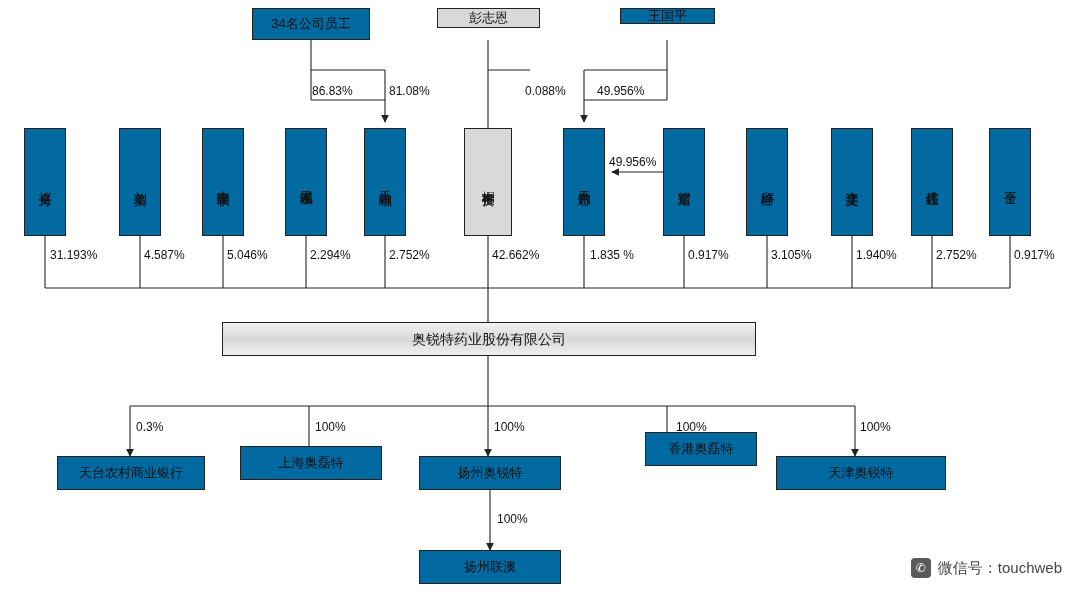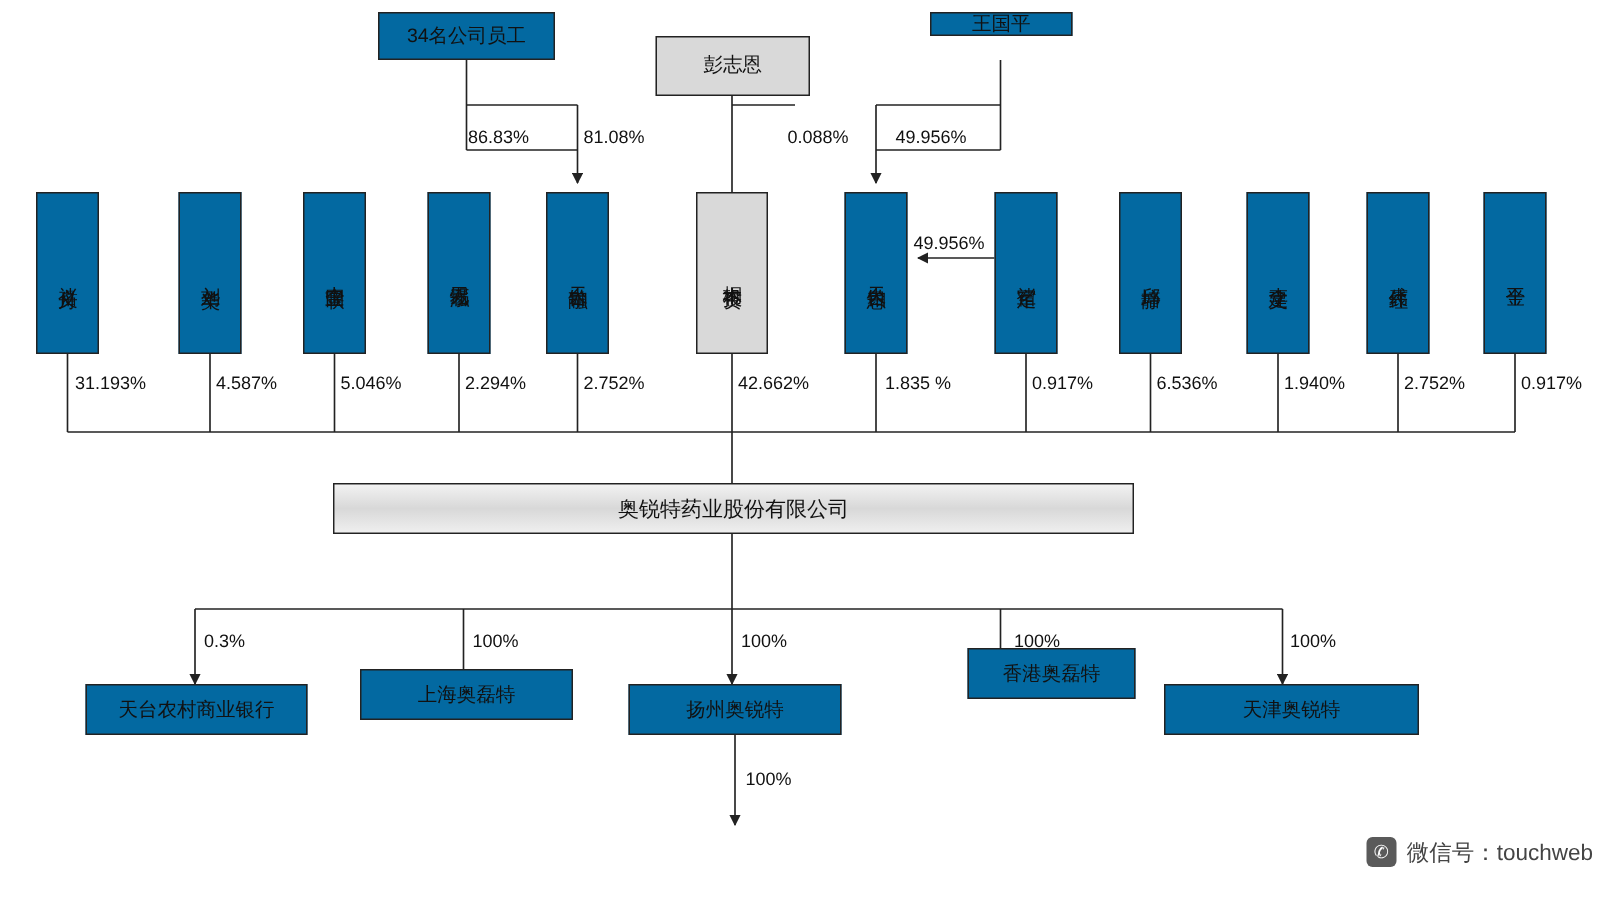"彭志恩" div.node { font-family: Liberation Mono, monospace -> none; height: 40px -> 20px; top: 24px -> 8px }
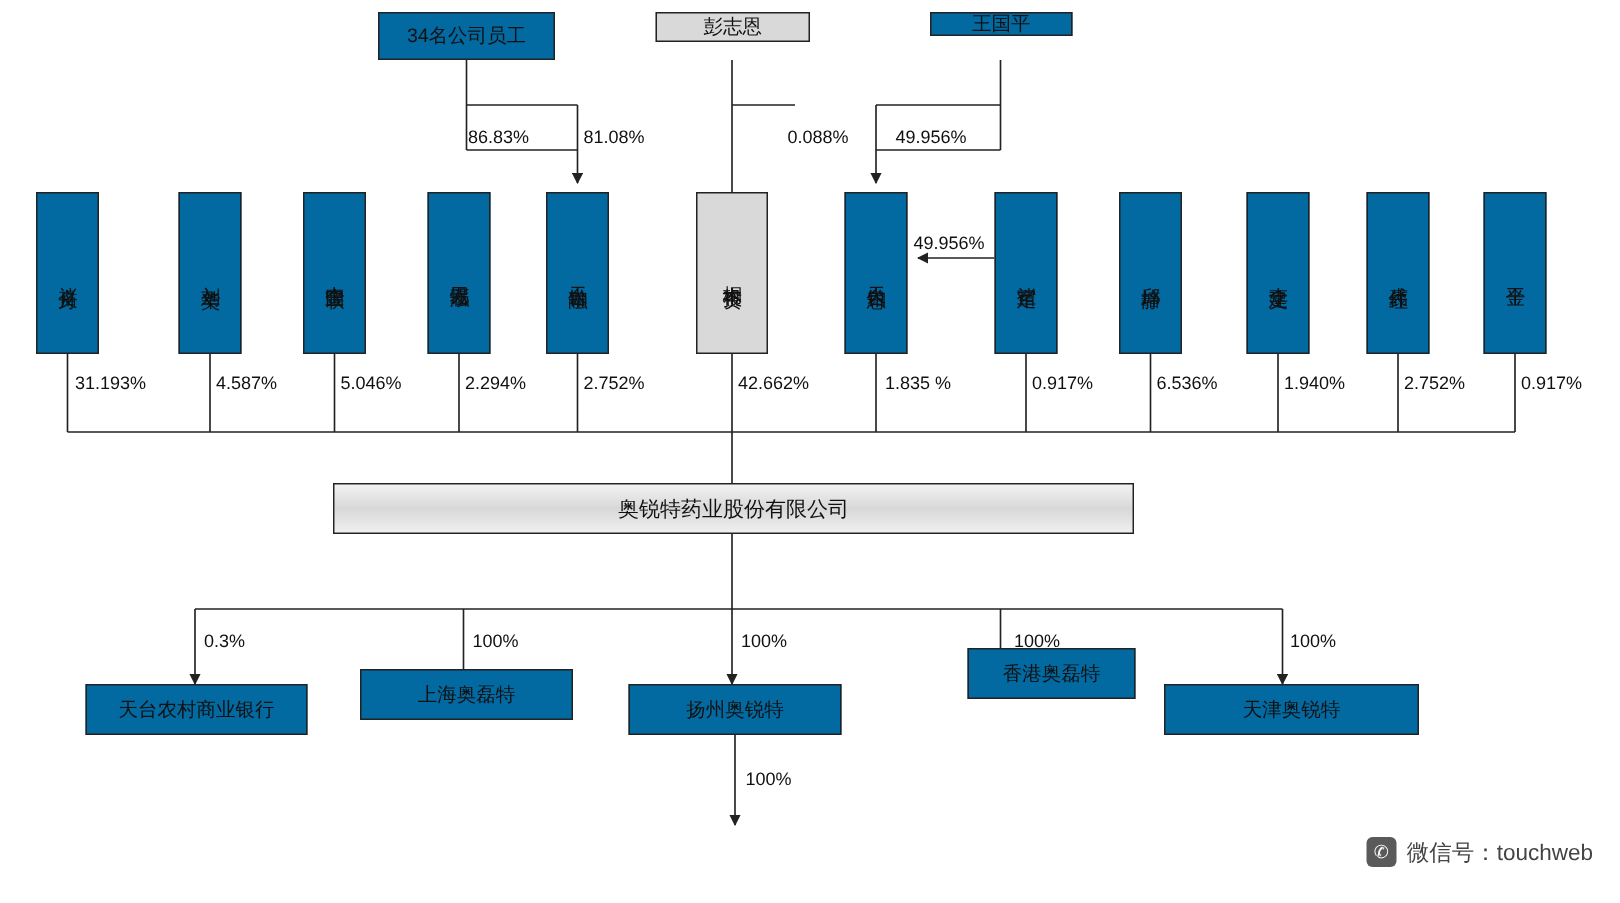"6.536%" div.lbl { text: 6.536% -> 3.105% }
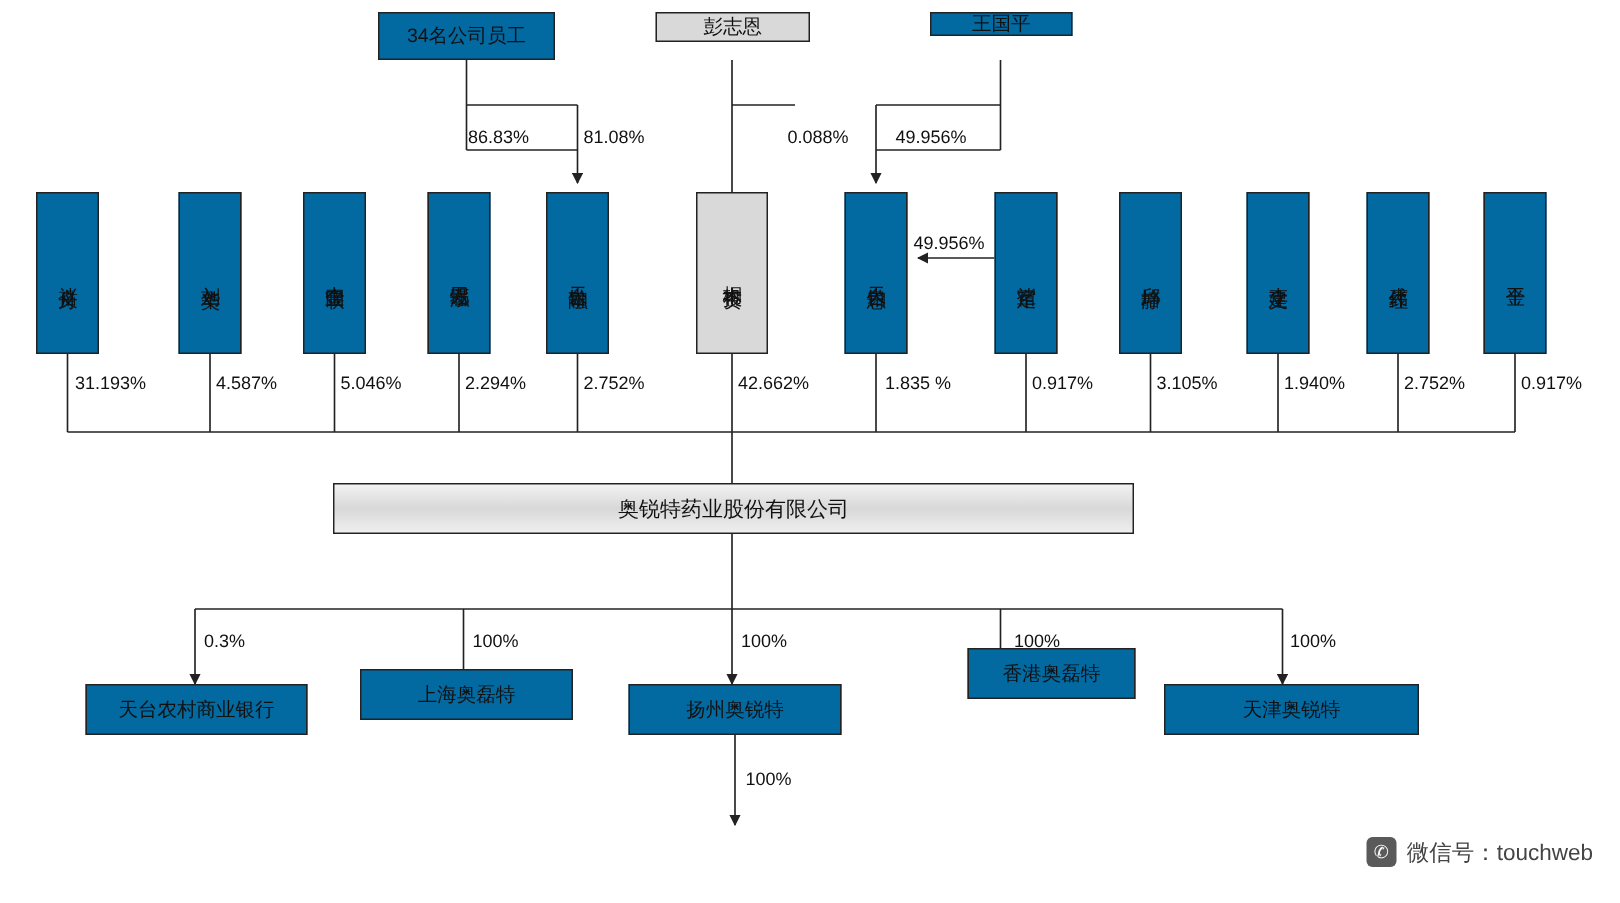"扬州联澳" div.node { html: none -> <div> <span>扬州联澳</span> </div> }
